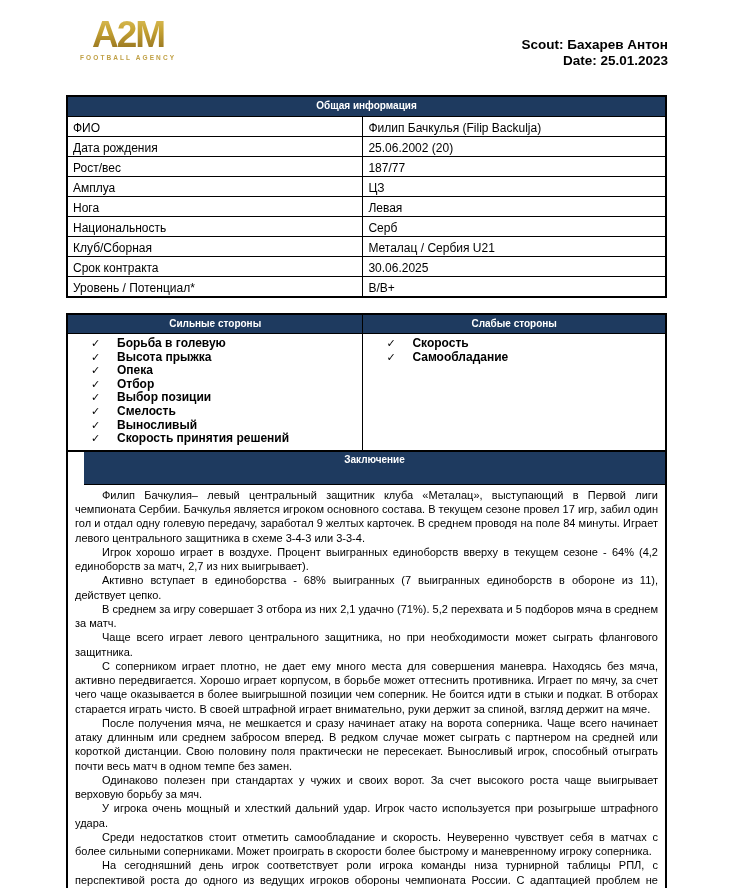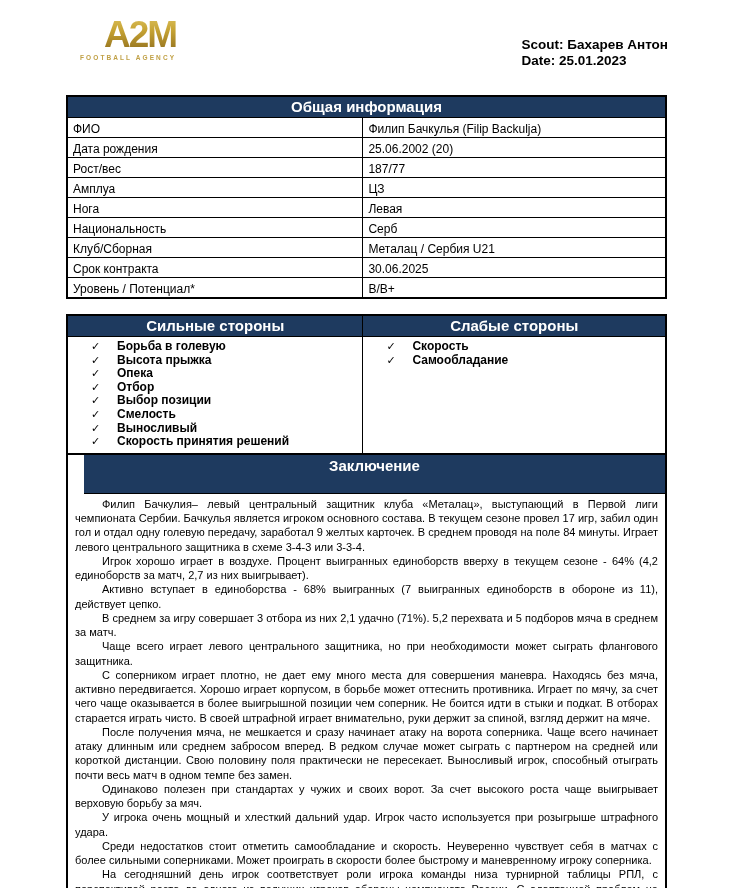"A2M" .logo { text-align: right -> center }
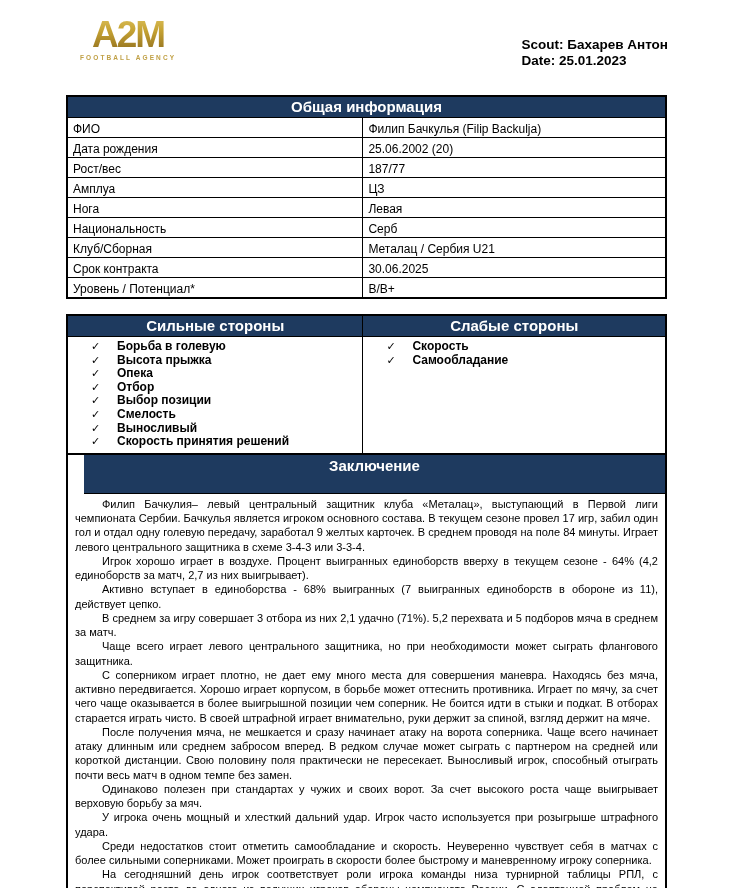"Scout: Бахарев Антон" .scout-info { text-align: left -> right }
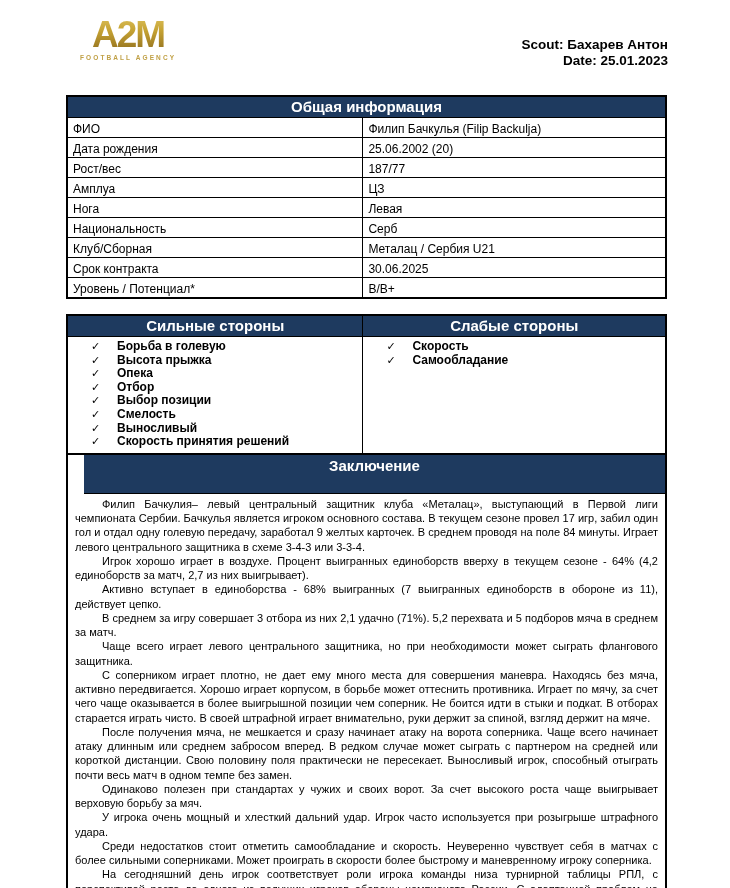"Общая информация" .section-hdr { font-size: 15px -> 10px }
